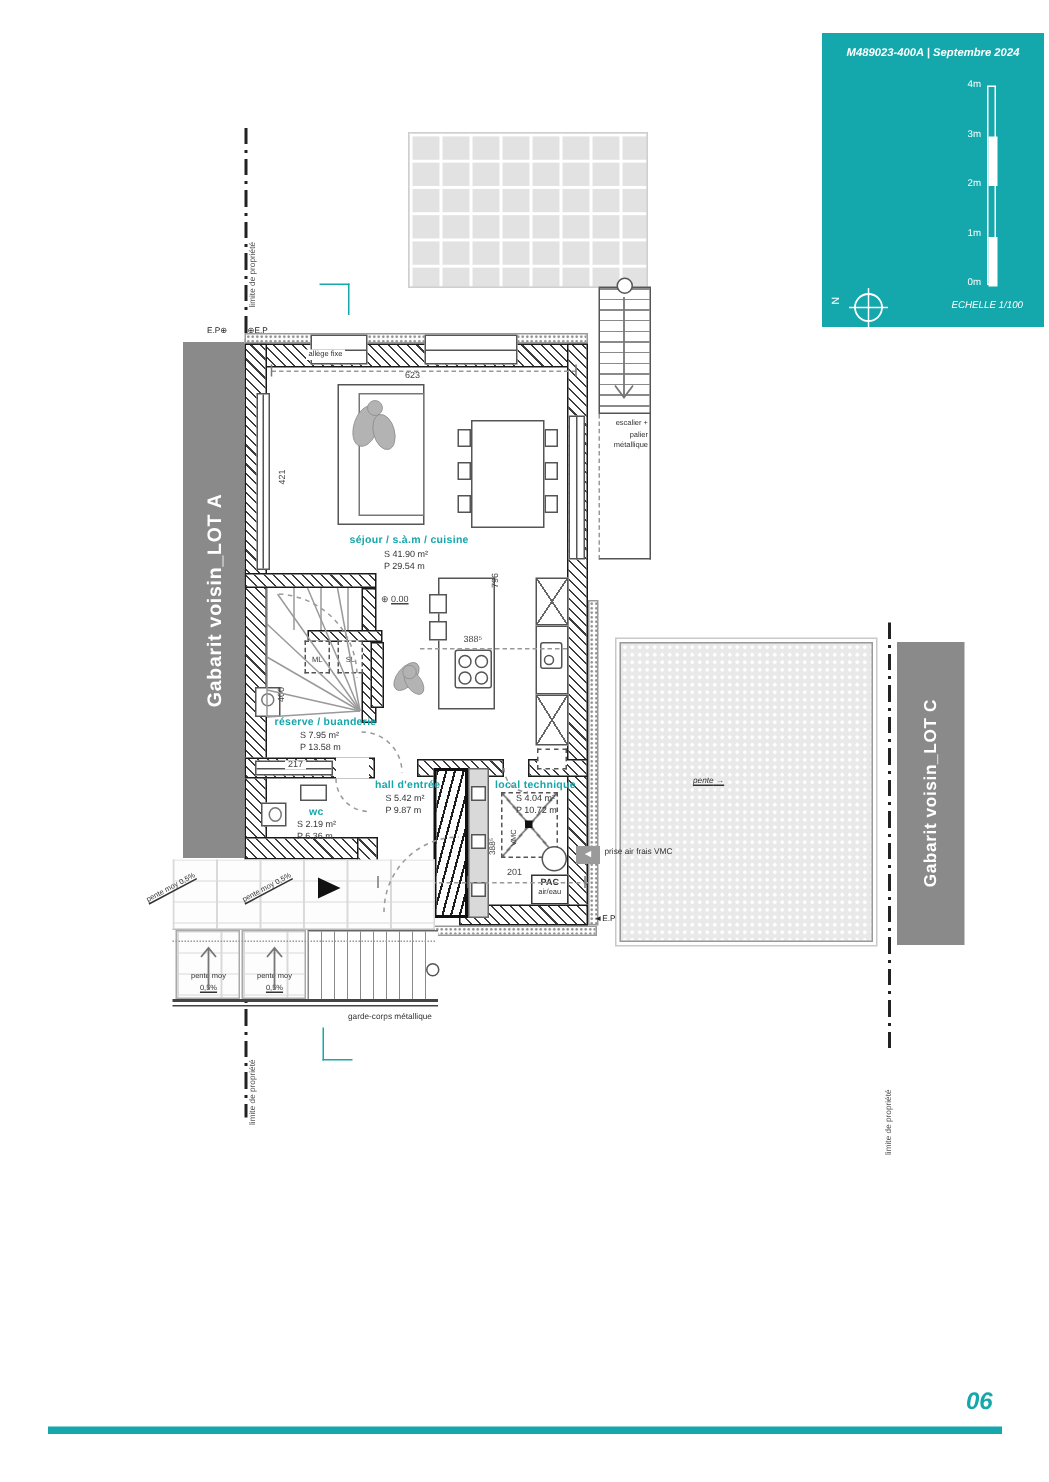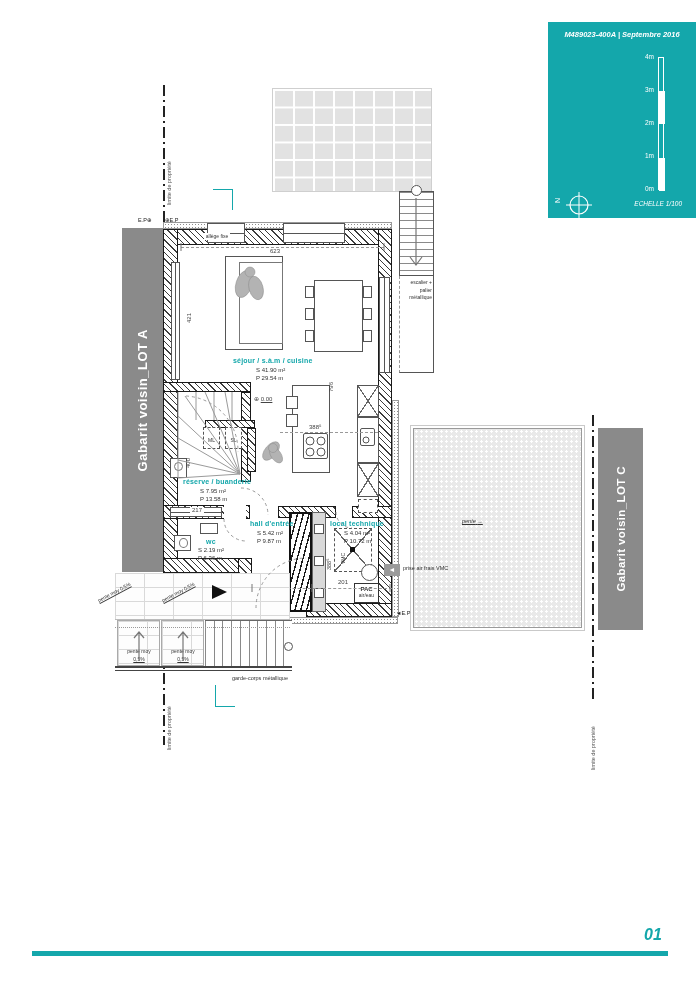"M489023-400A | Septembre 2016" div.abs { text: 2016 -> 2024 }
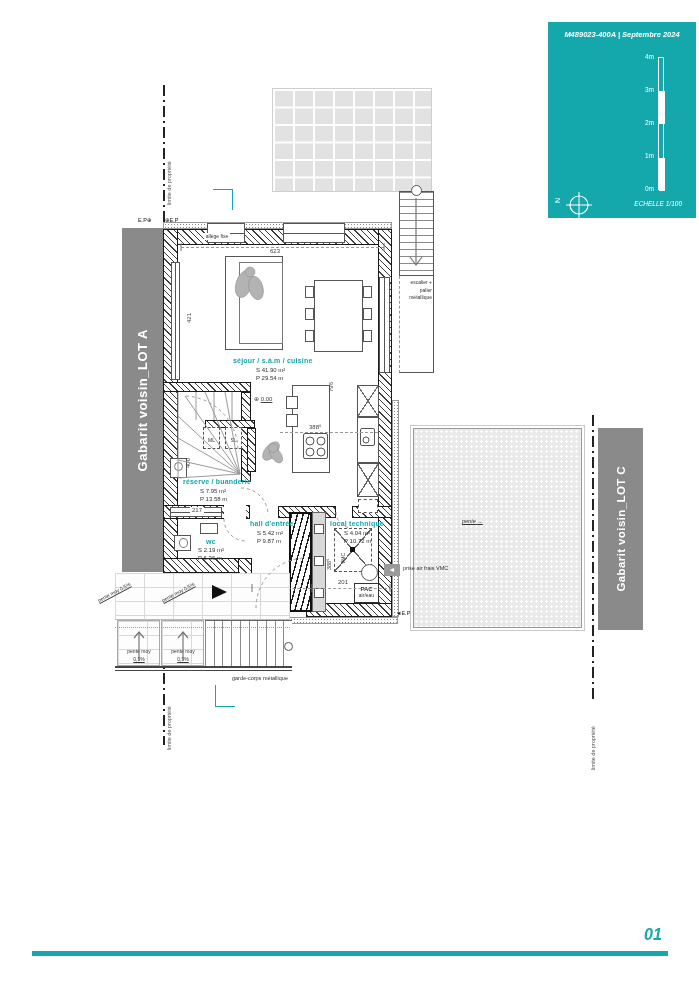"01" div.abs { text: 01 -> 06 }
